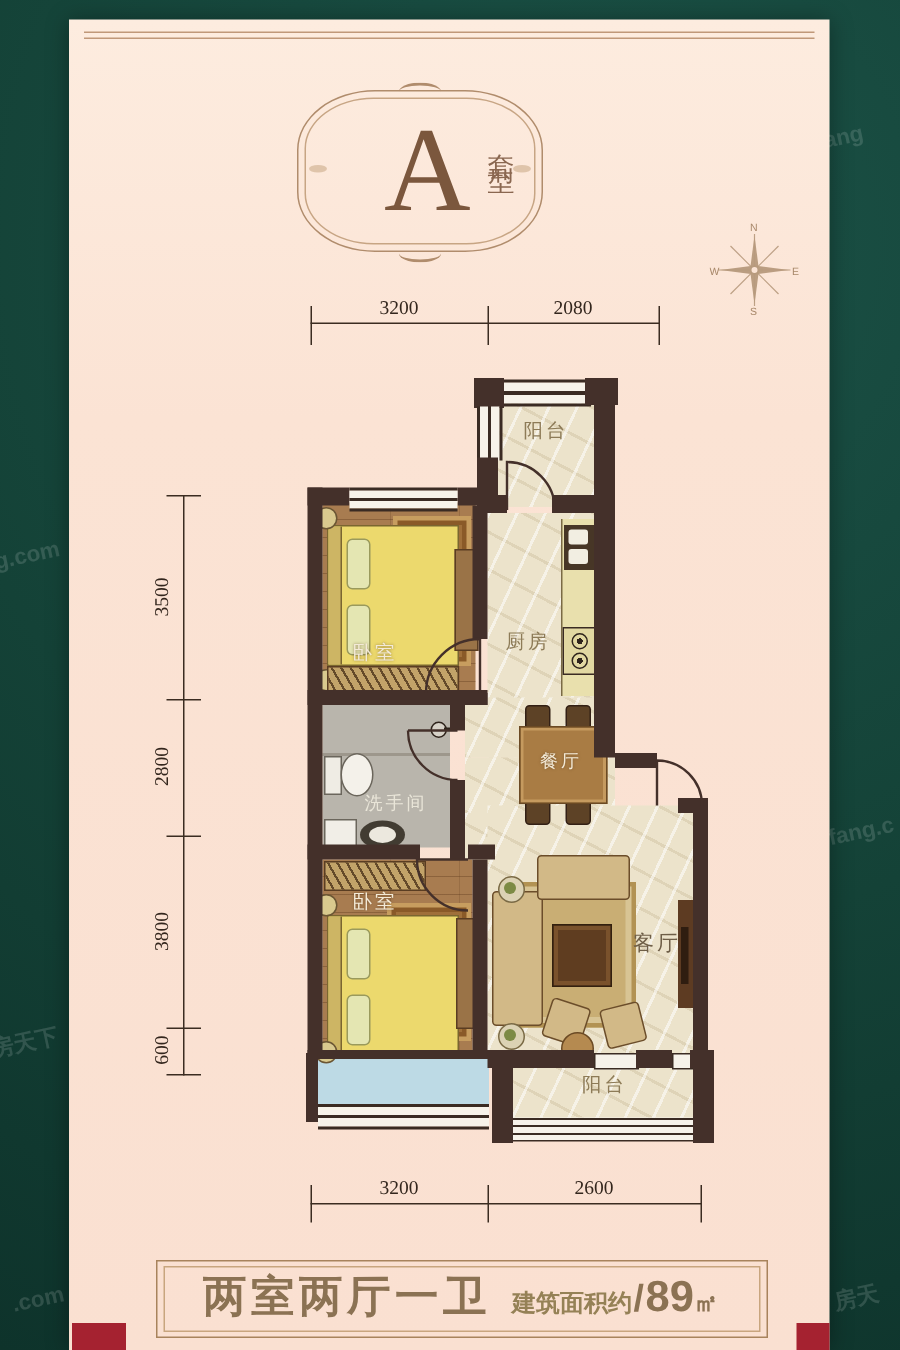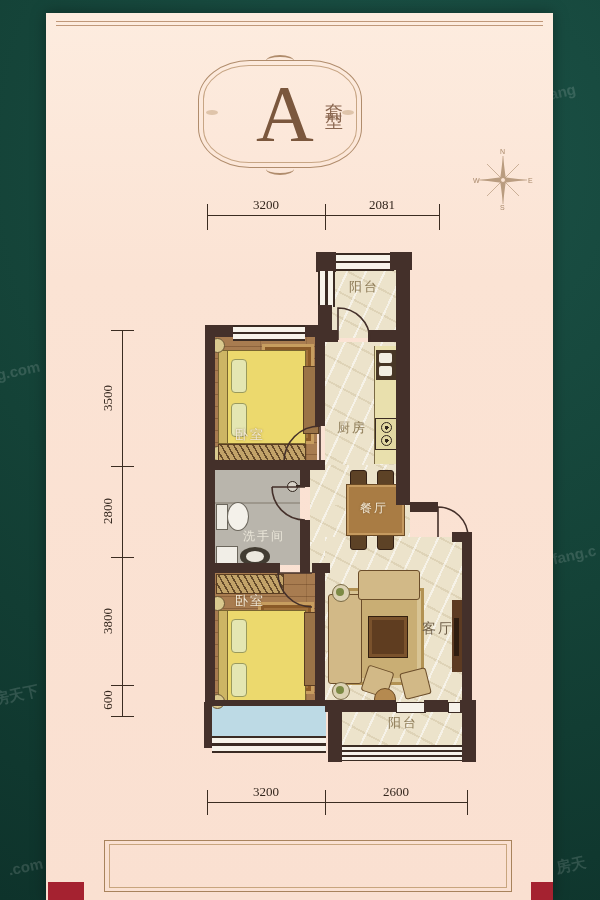"2081" div.dlab { text: 2081 -> 2080 }
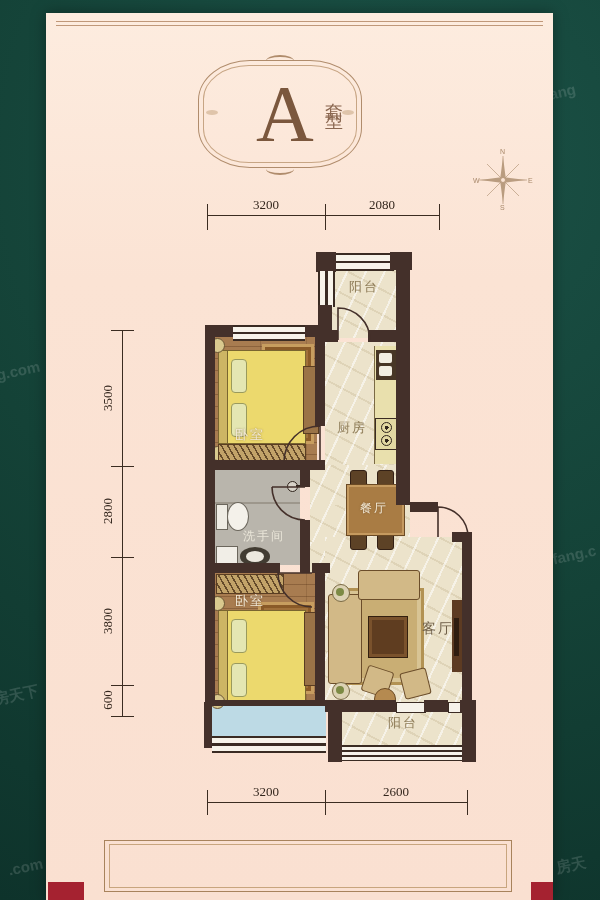"两室两厅一卫" span.ftitle { html: none -> <span>两室两厅一卫</span> }
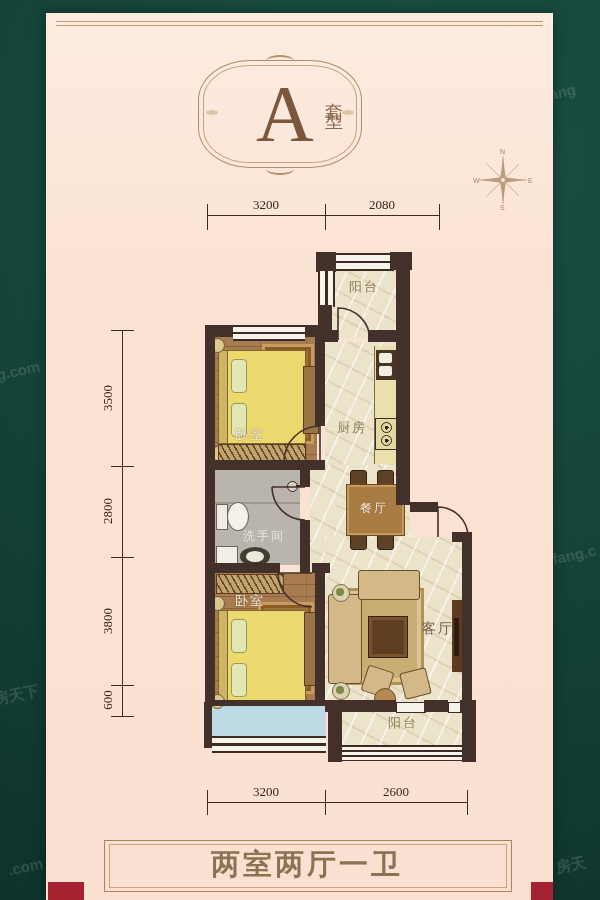"建筑面积约" span.farea { html: none -> <span> <span>建筑面积约</span> <span>/</span> <span>89</span> <span>㎡</span> </span> }
